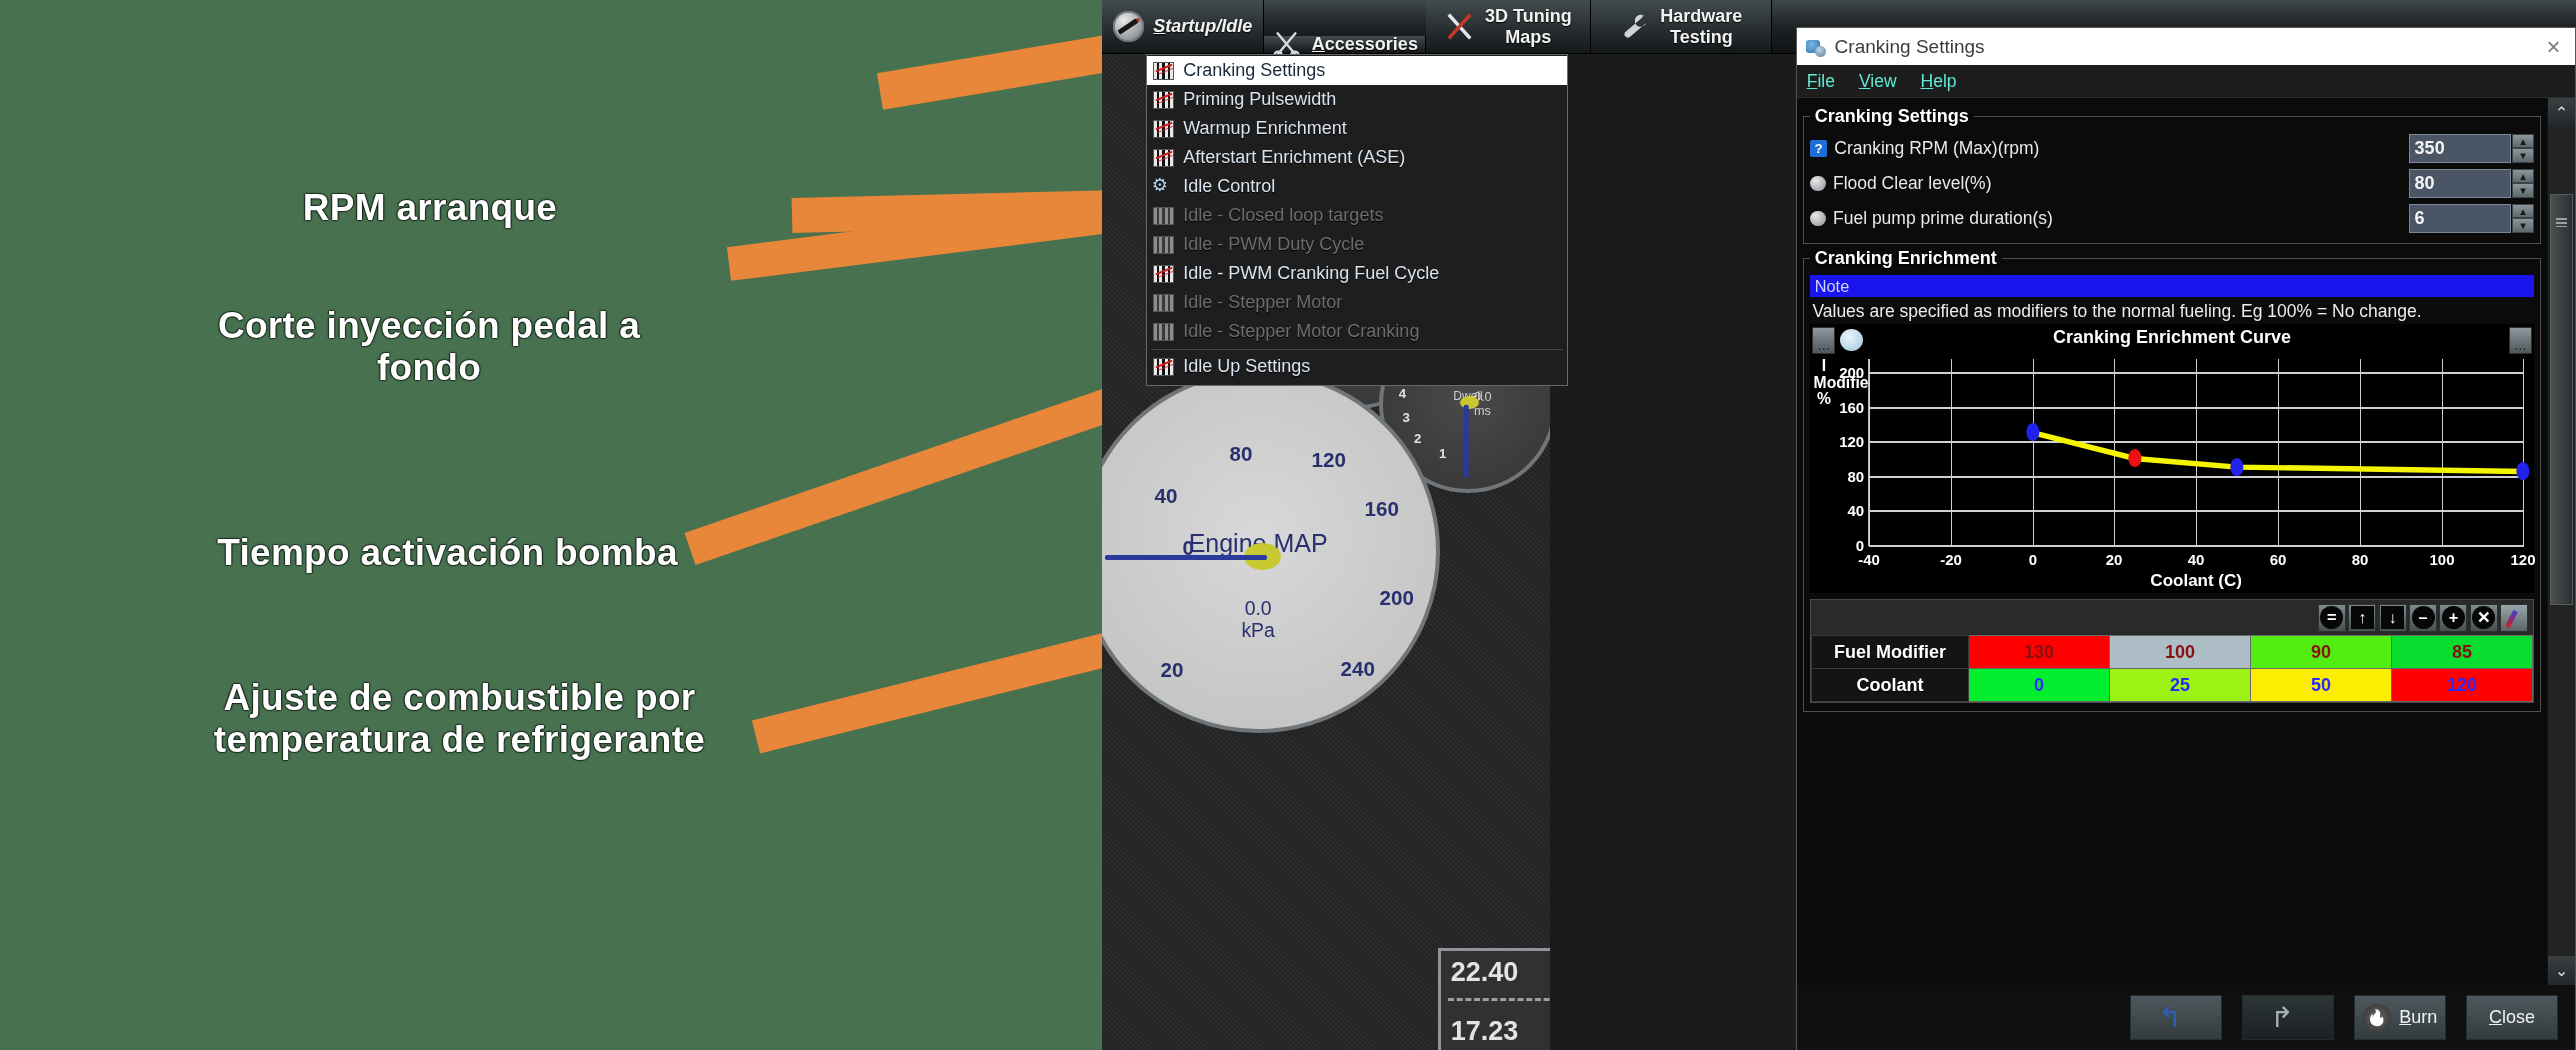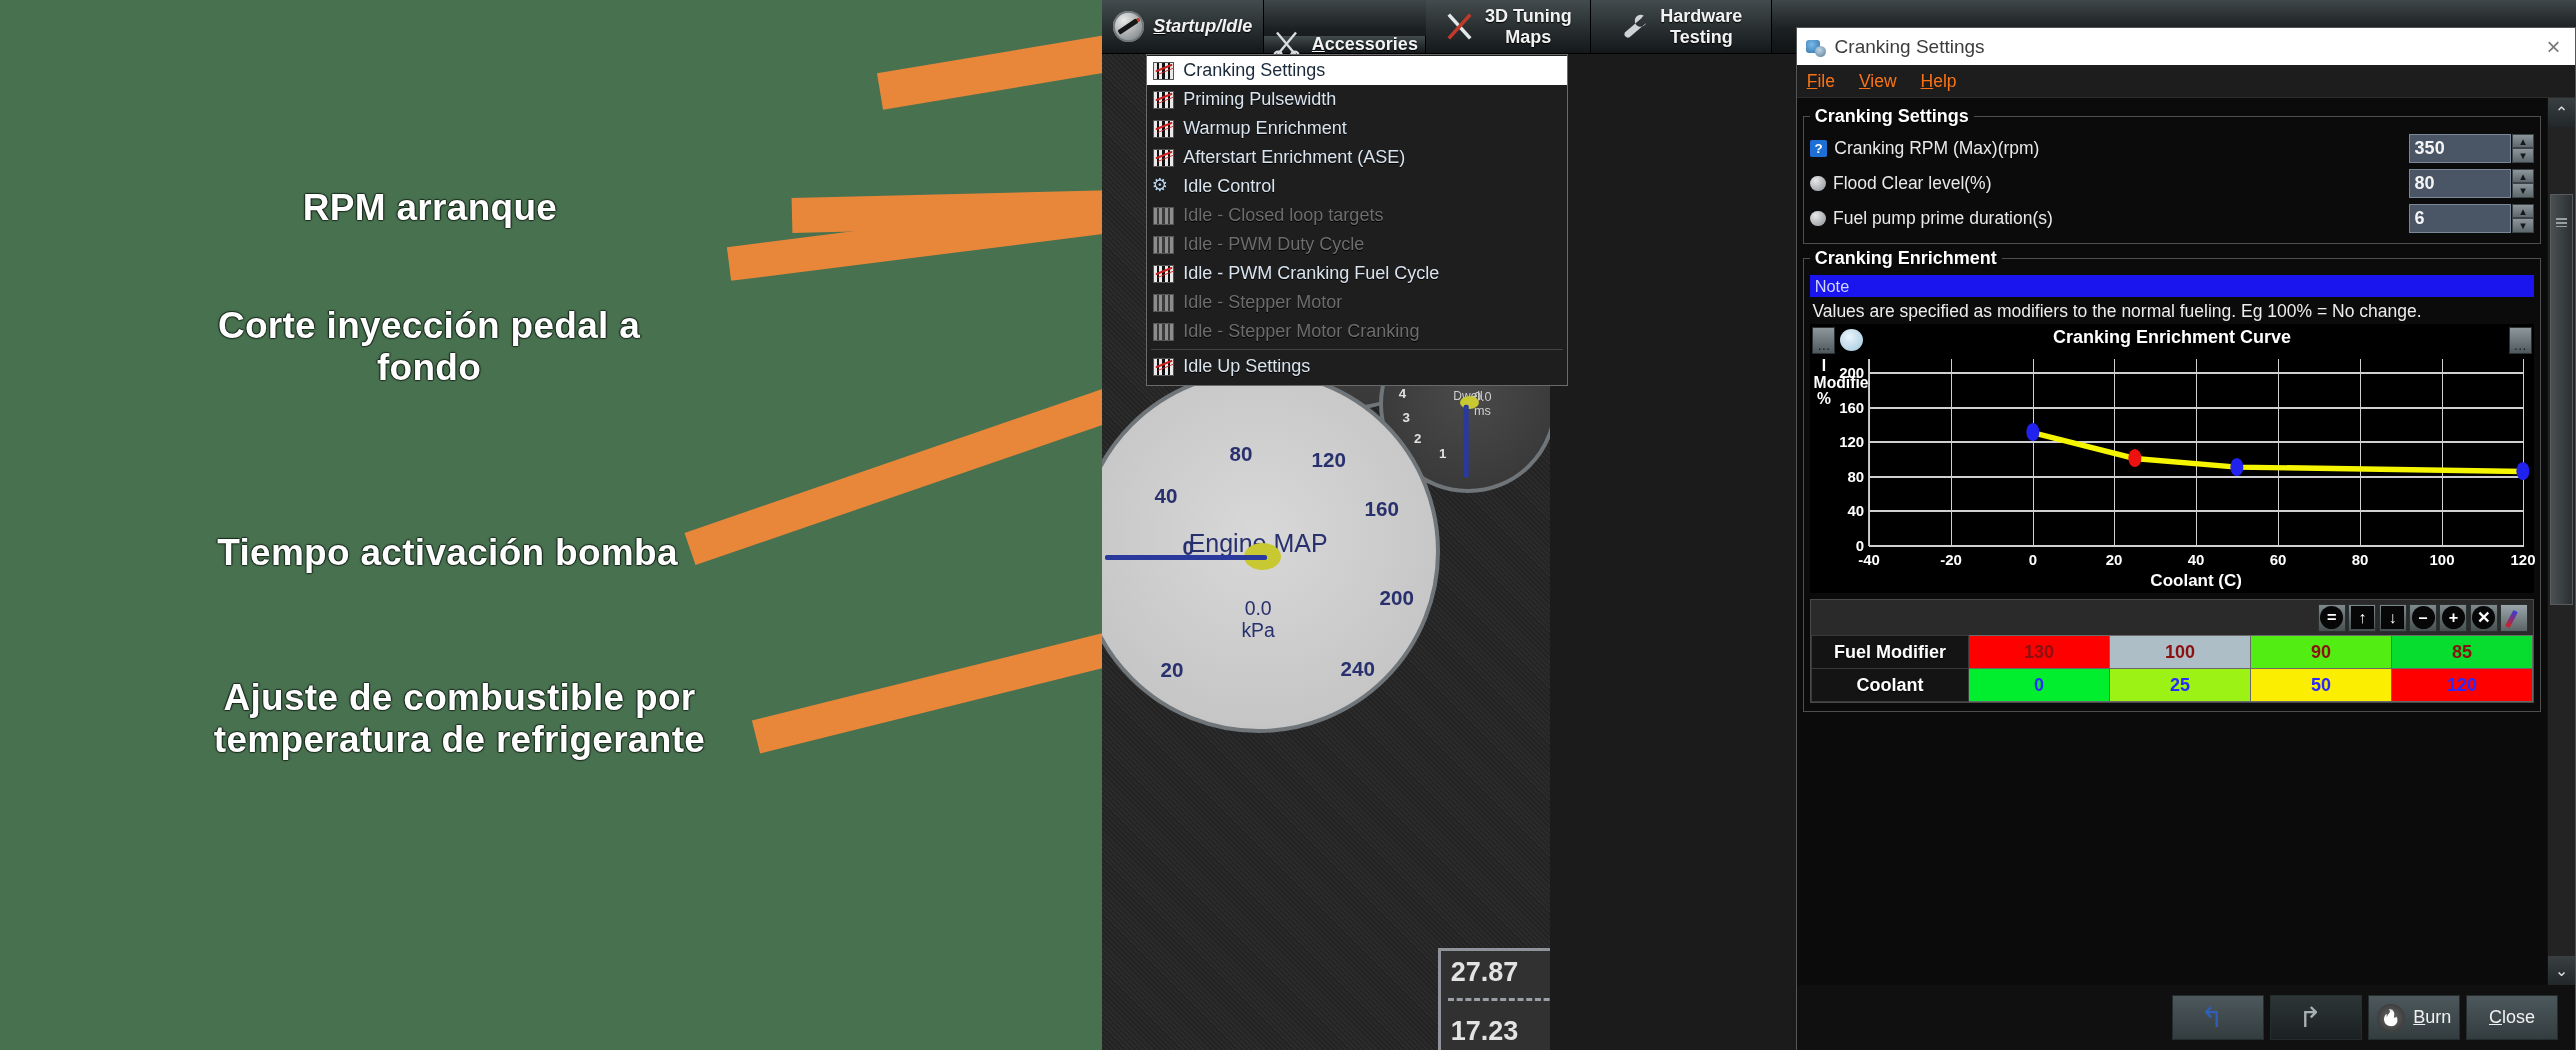"File" #dlgmenu span { color: #f97316 -> #5eead4 }
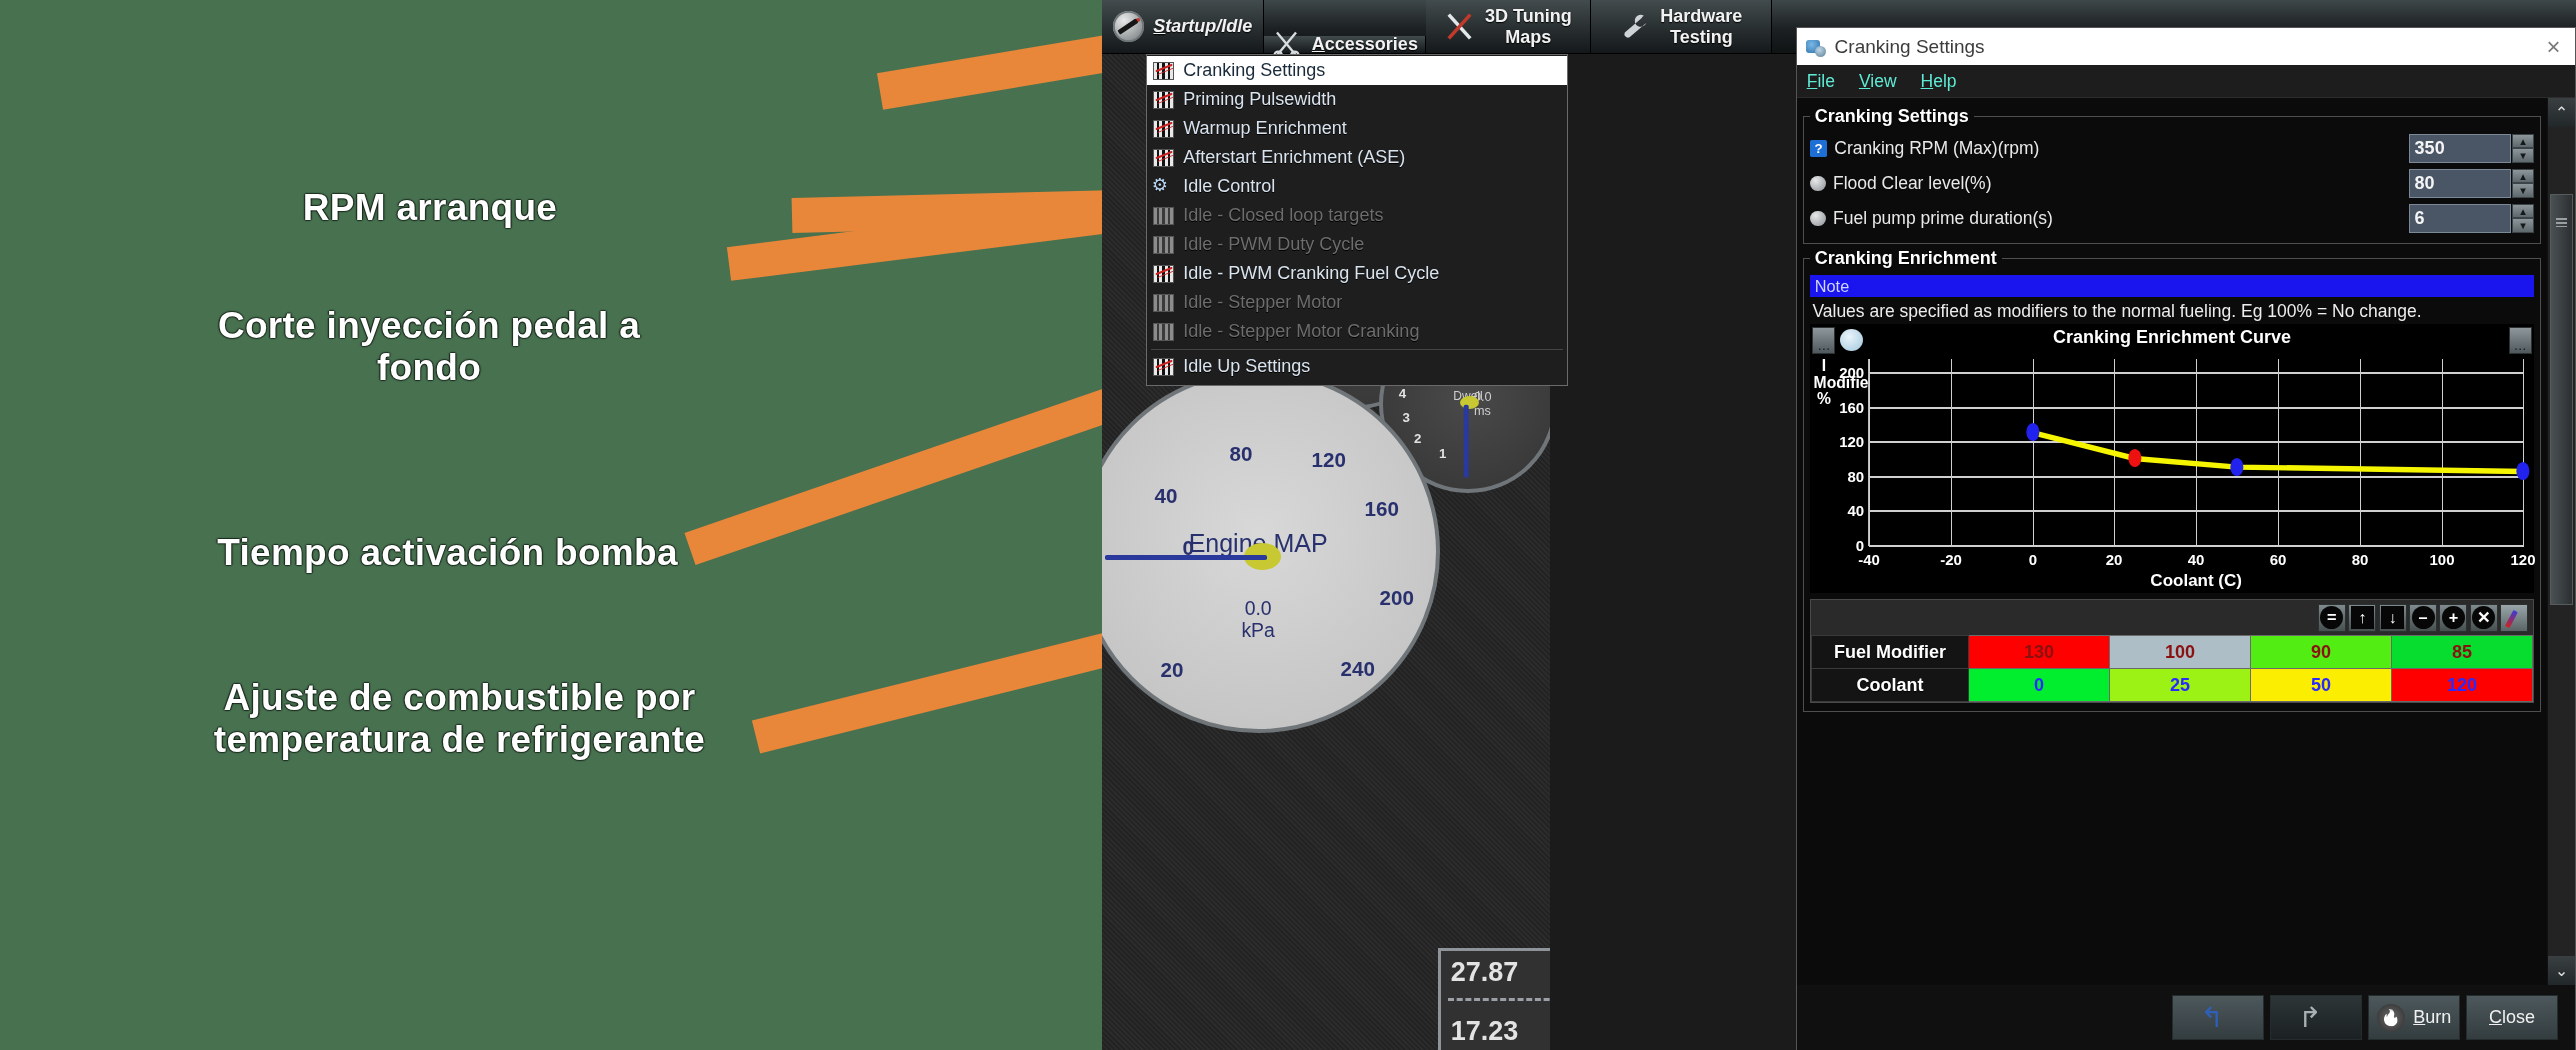"27.87" div.ro { text: 27.87 -> 22.40 }
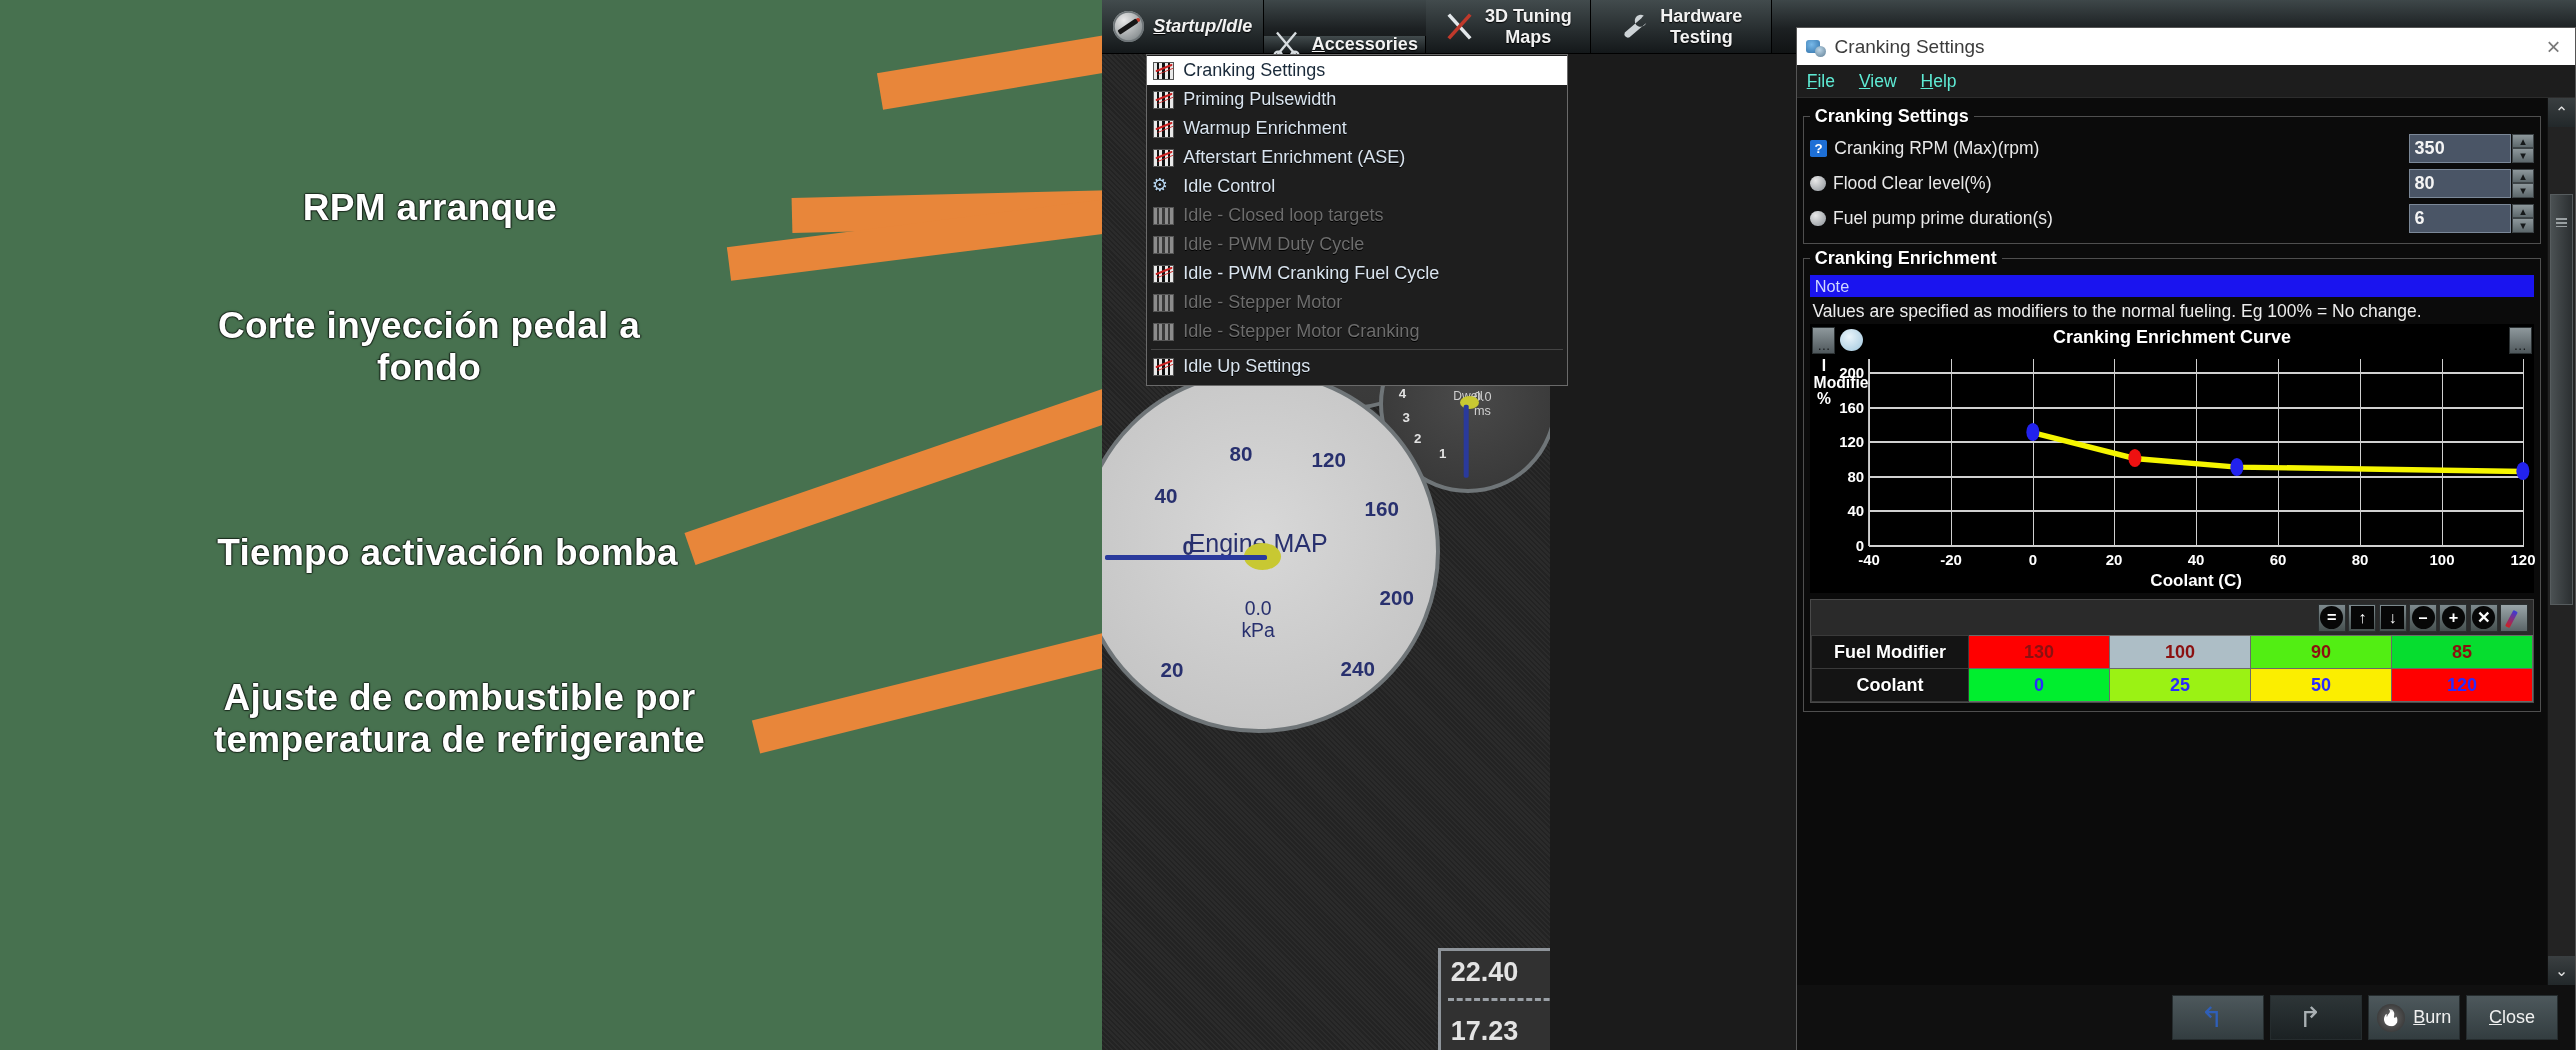"Burn" #dlgfoot { gap: 6px -> 20px }
